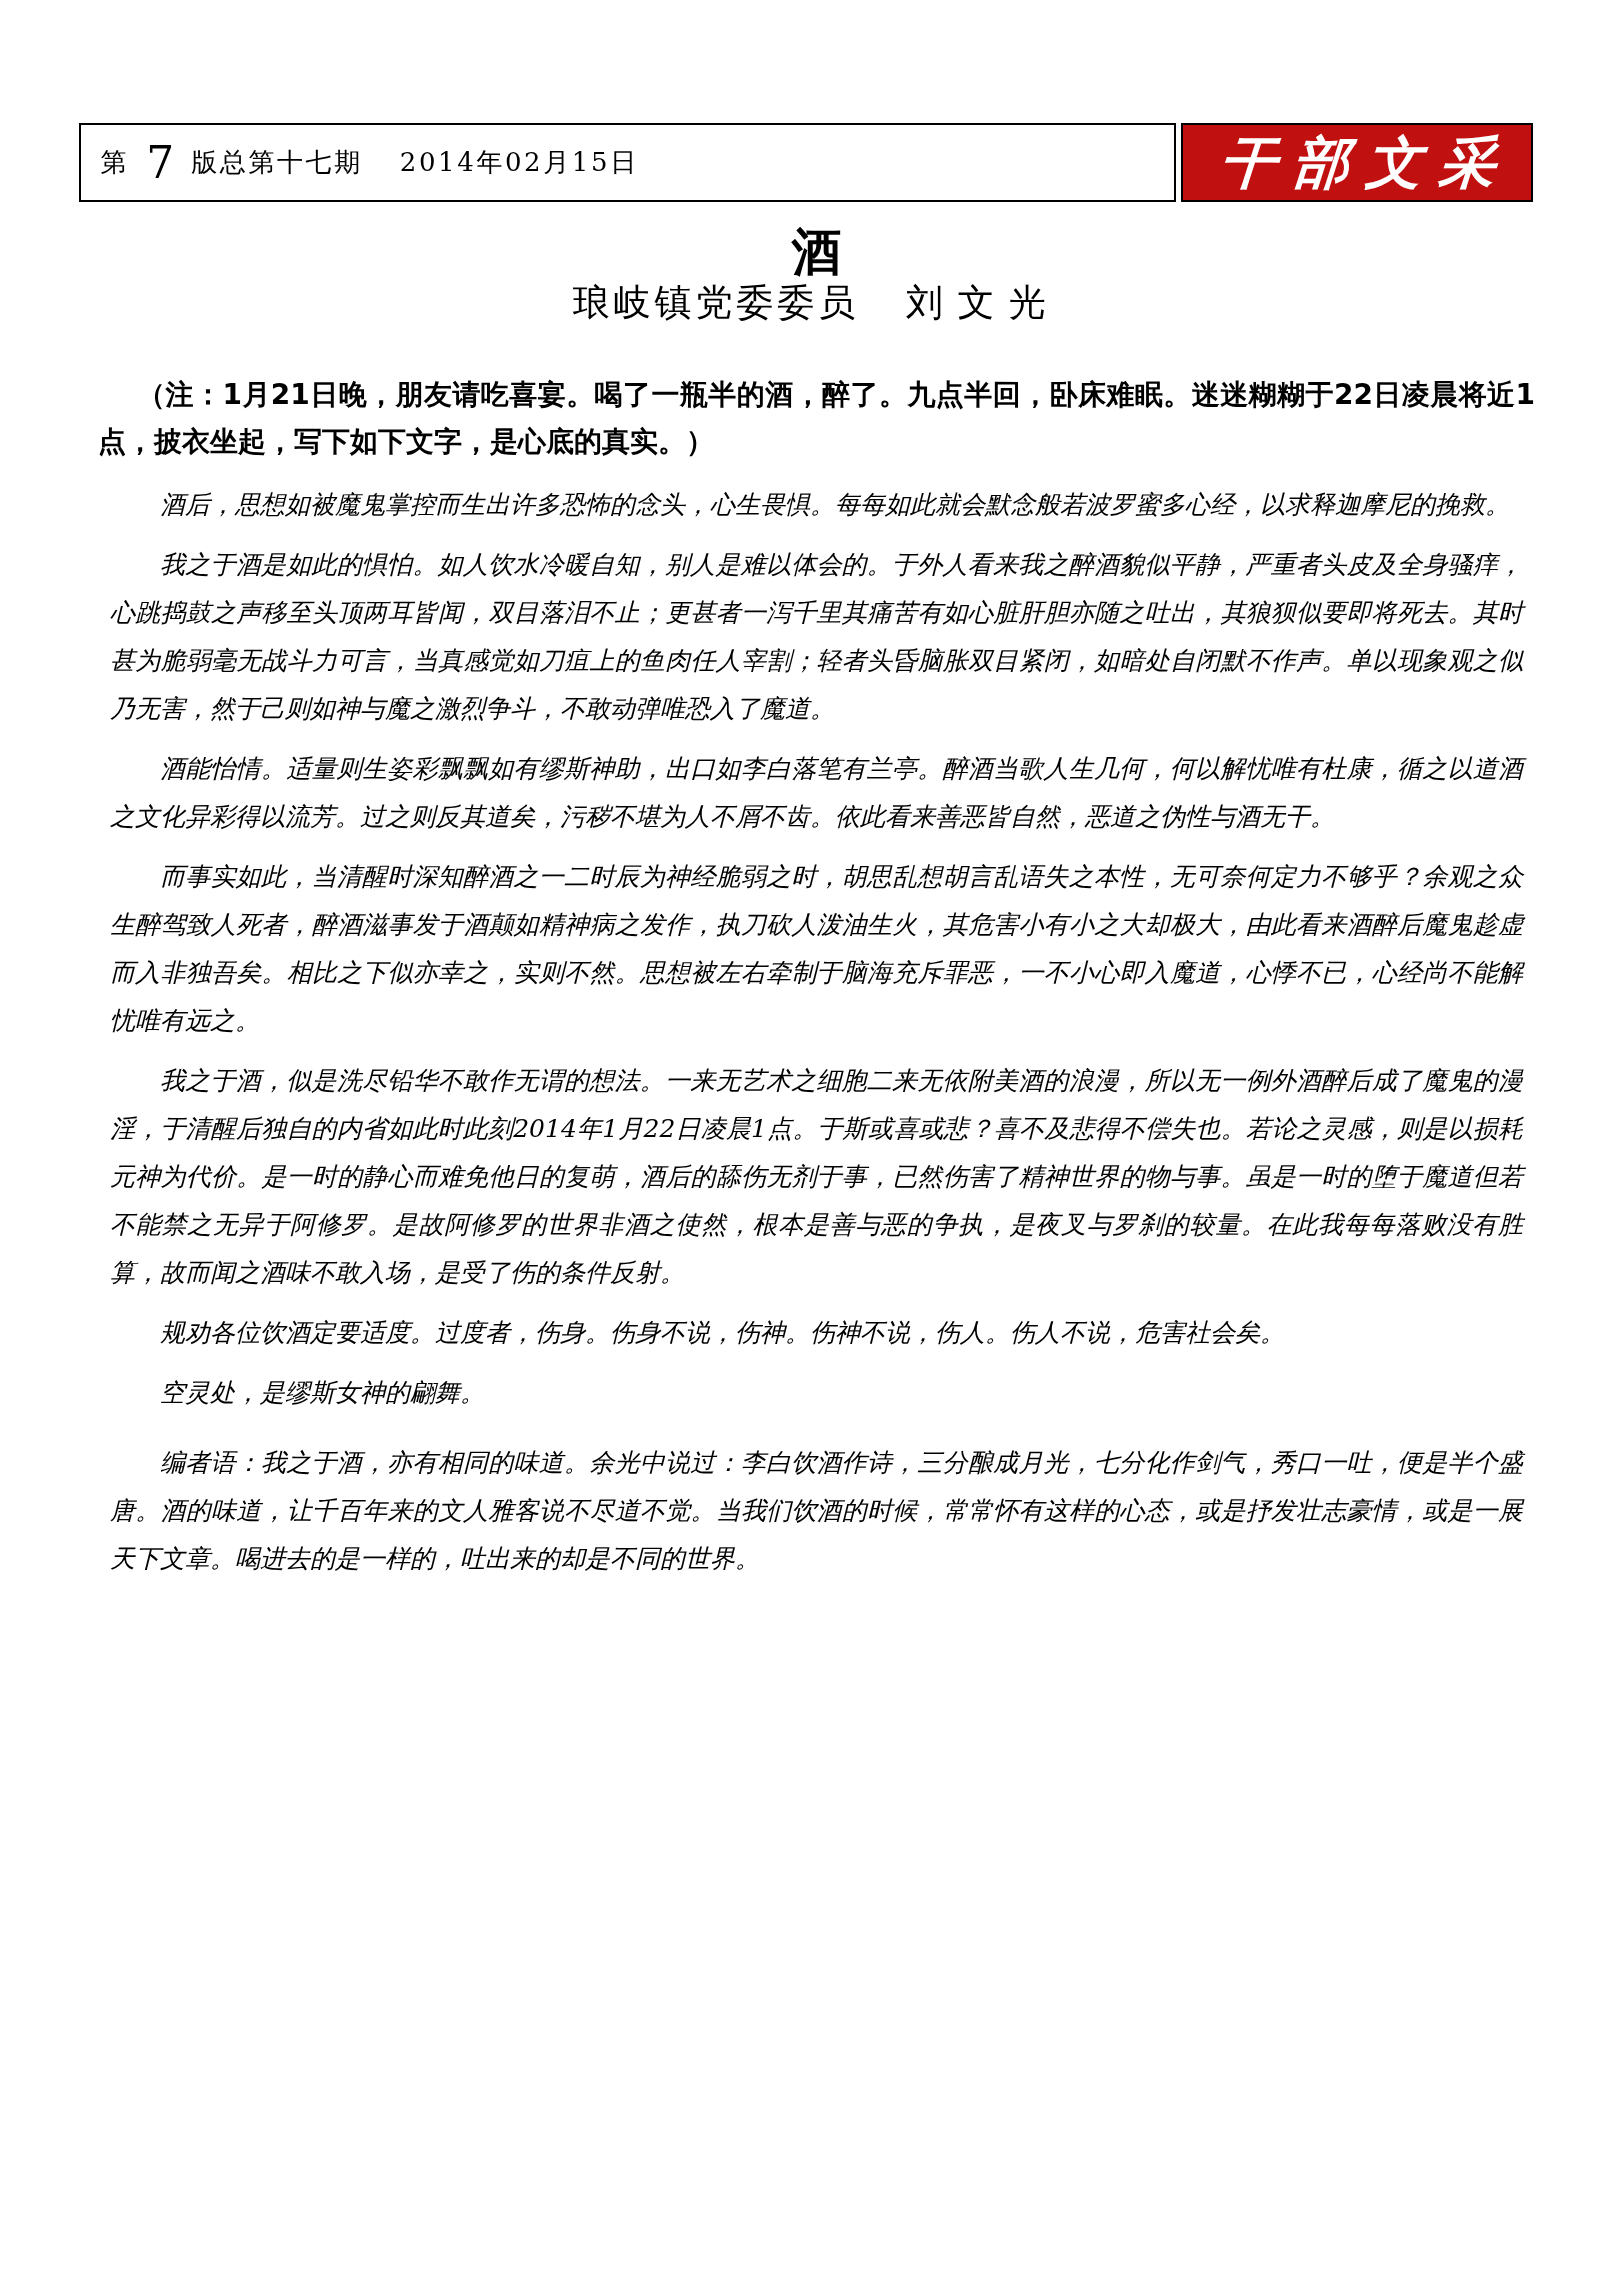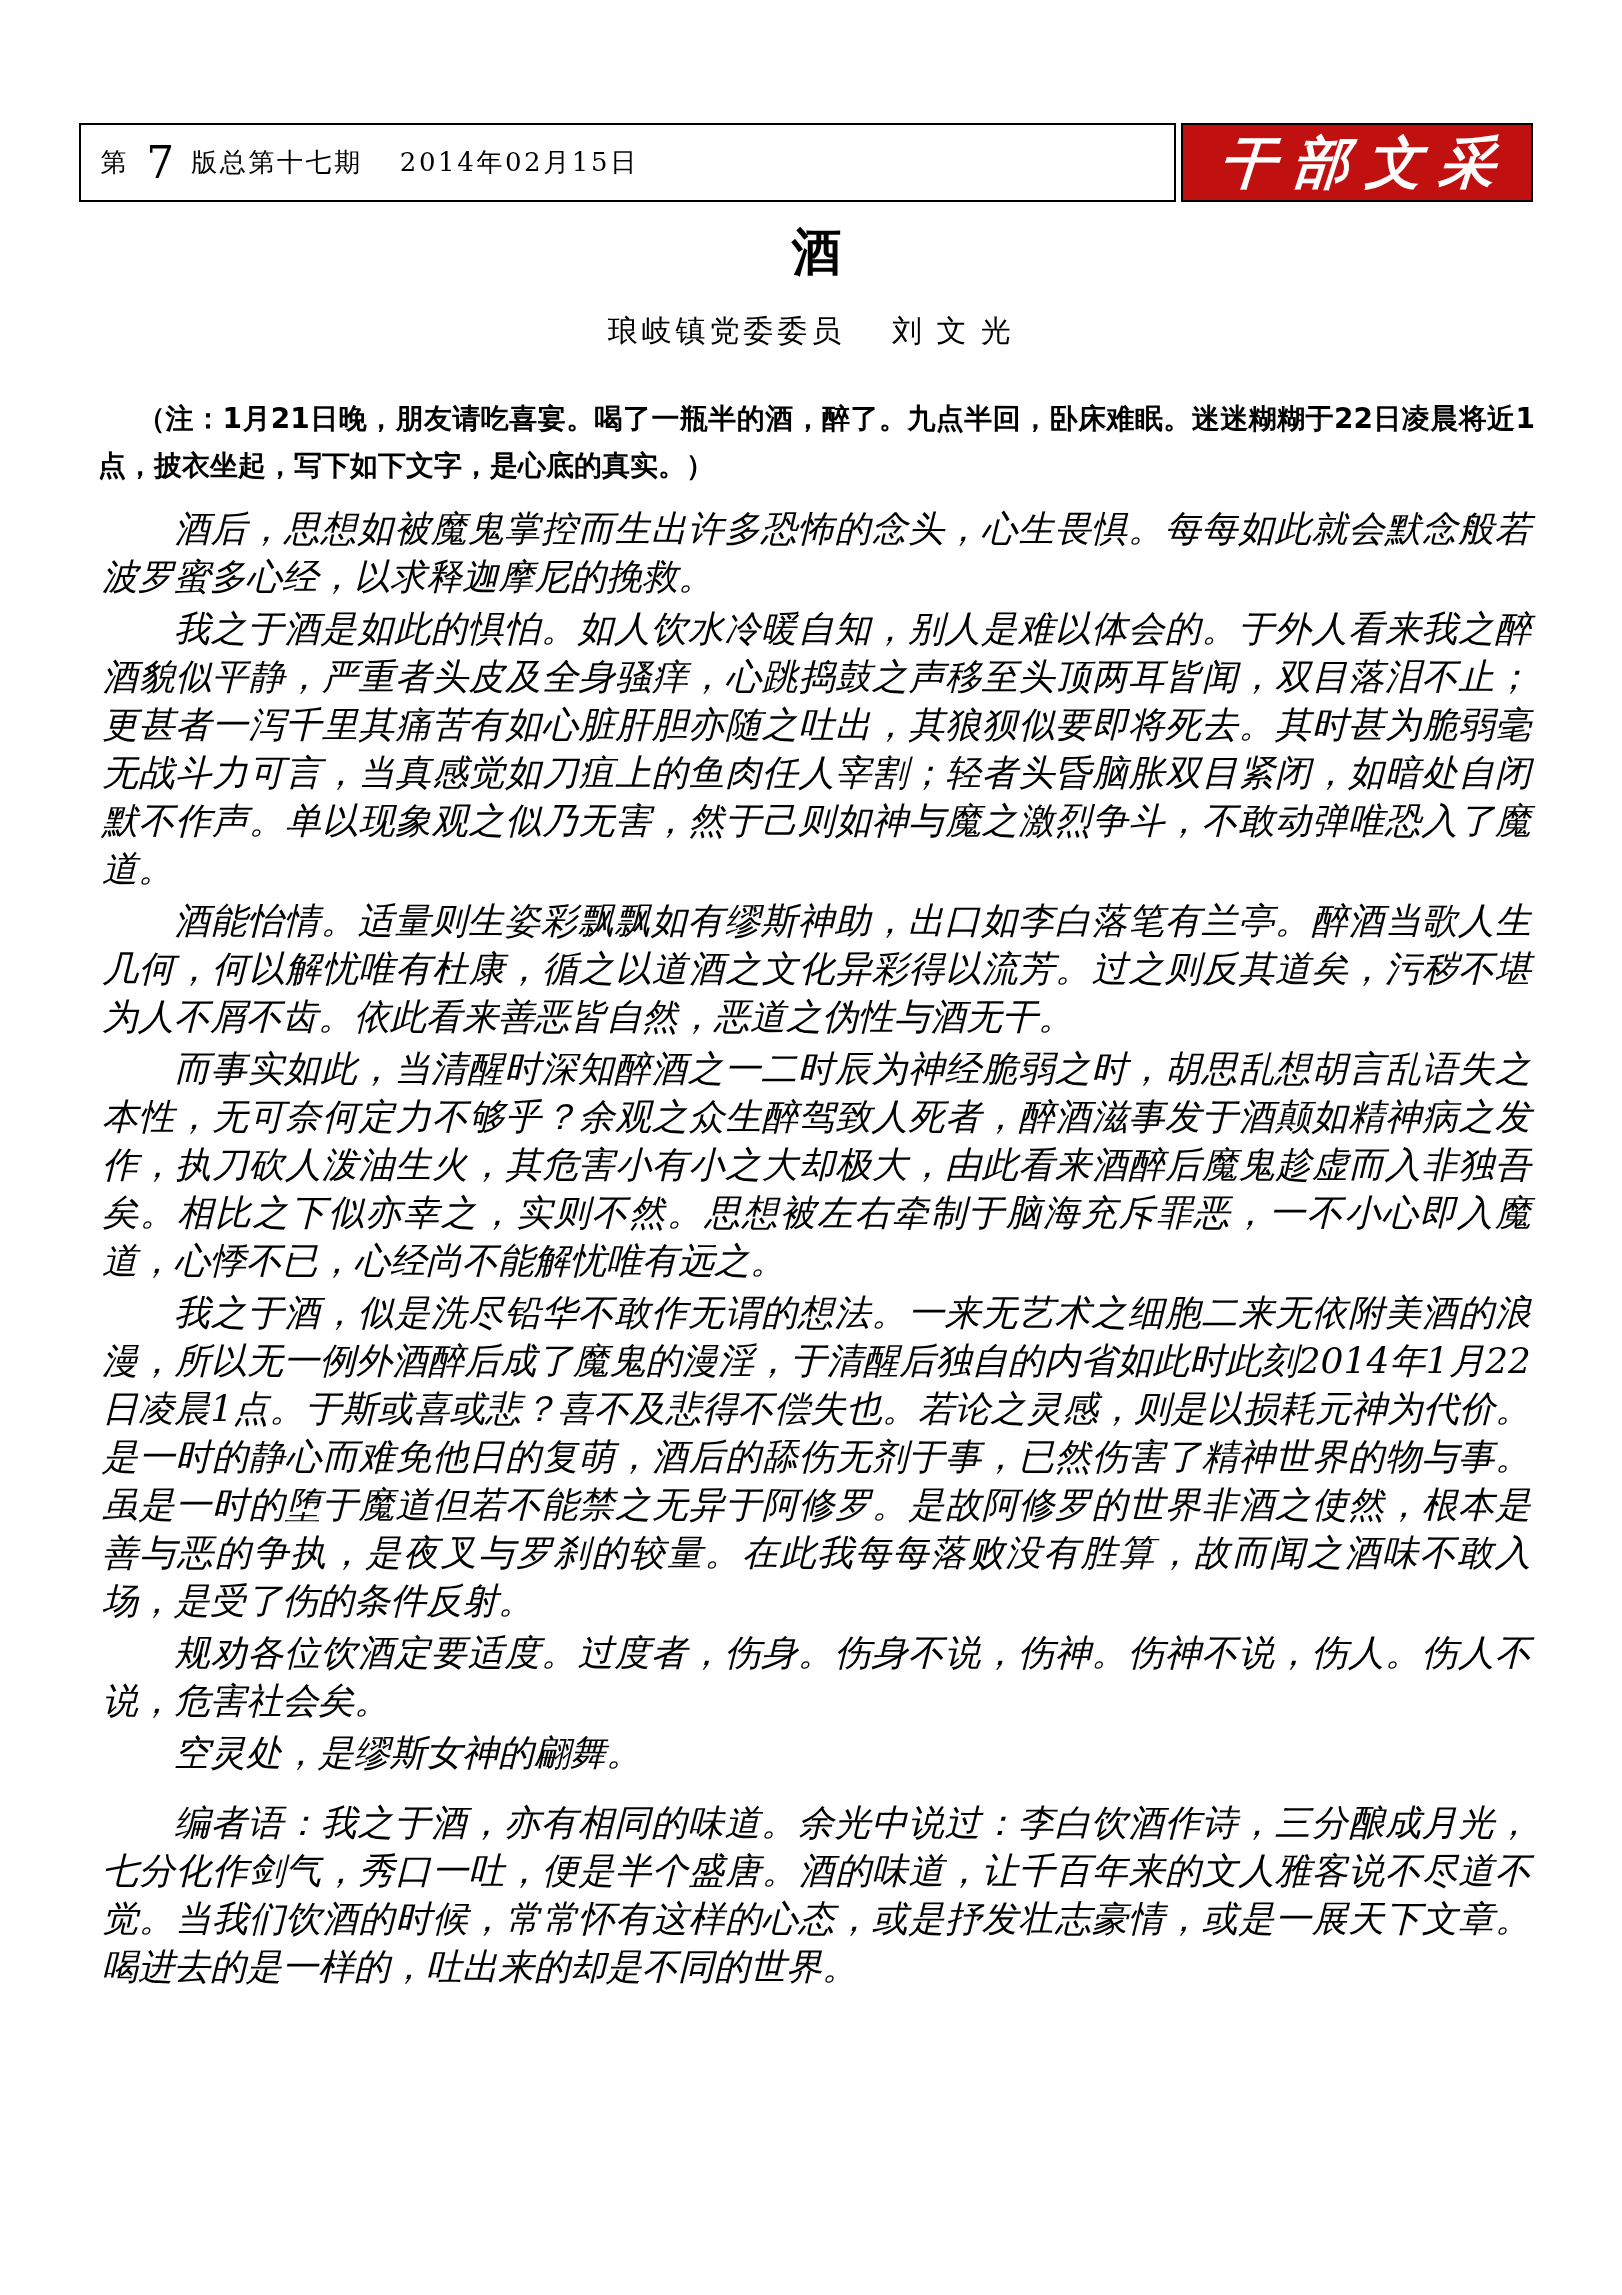"琅岐镇党委委员 刘文光" .byline { font-size: 30px -> 37px; margin-top: 33px -> none }
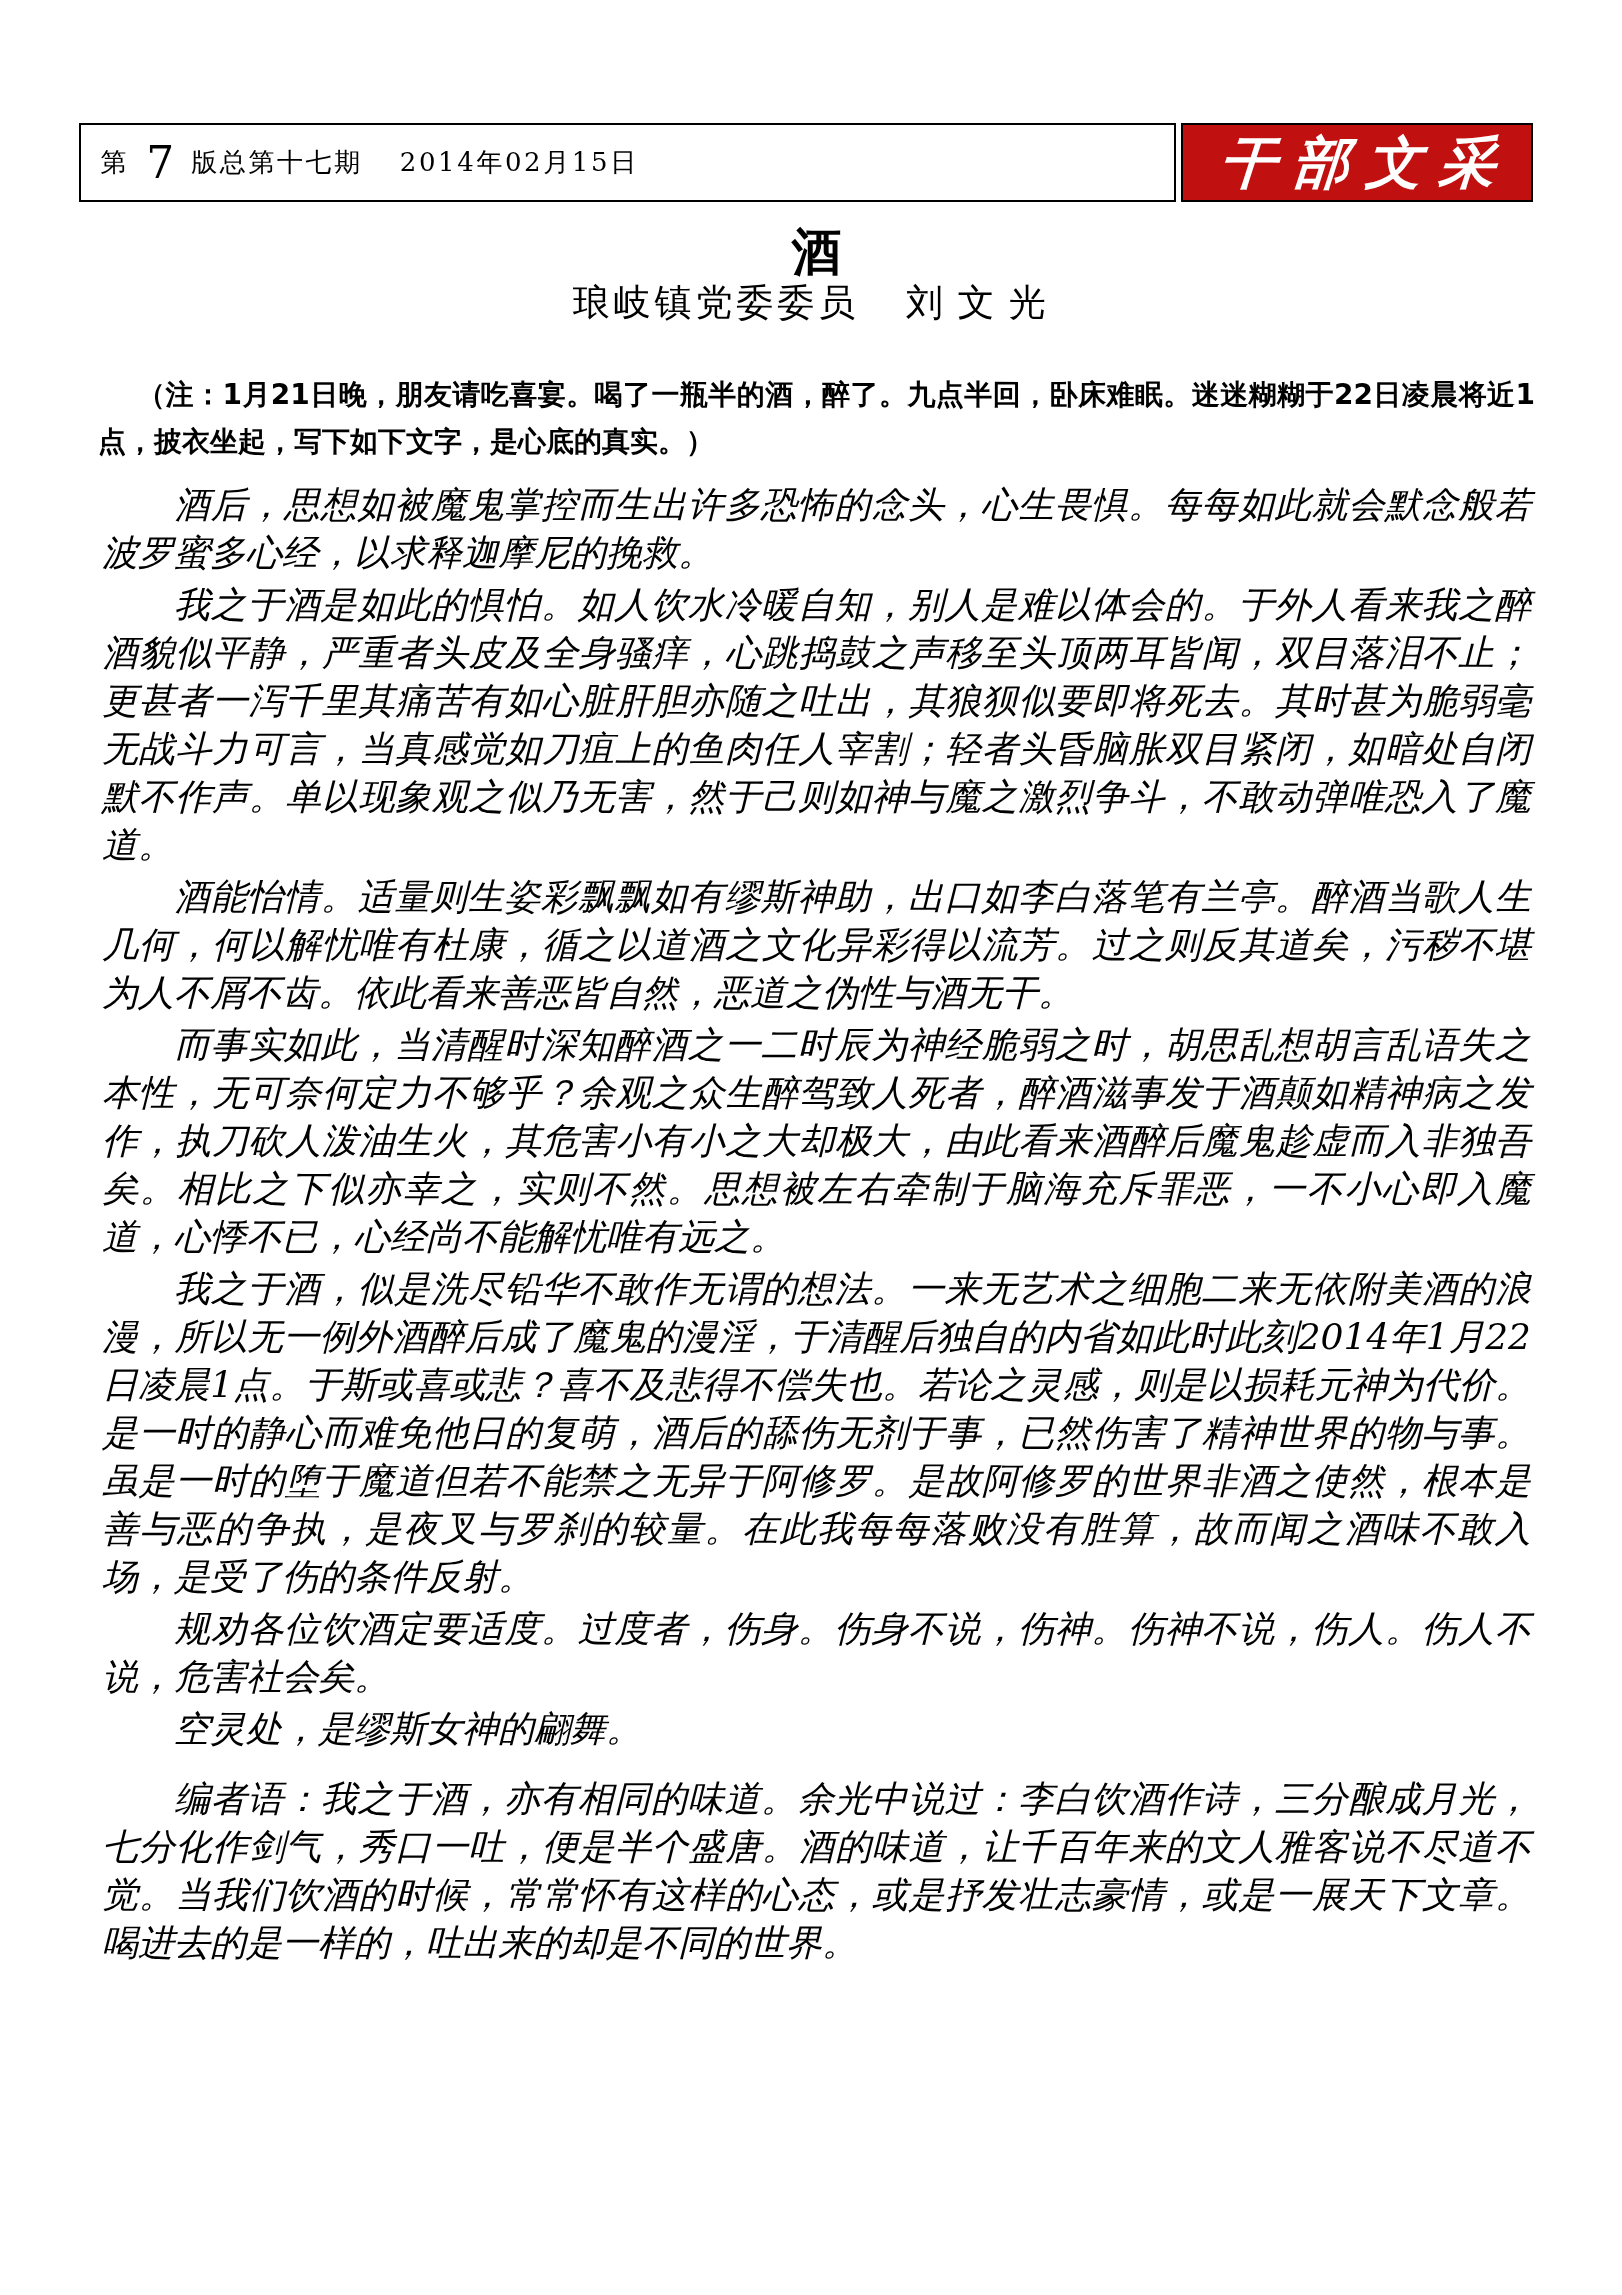"酒后，思想如被魔鬼掌控而生出许多恐怖的念头，心生畏惧。每每如此就会默念般若波罗蜜" .body-par { font-size: 36px -> 25px; margin: 4px -> 12px }
